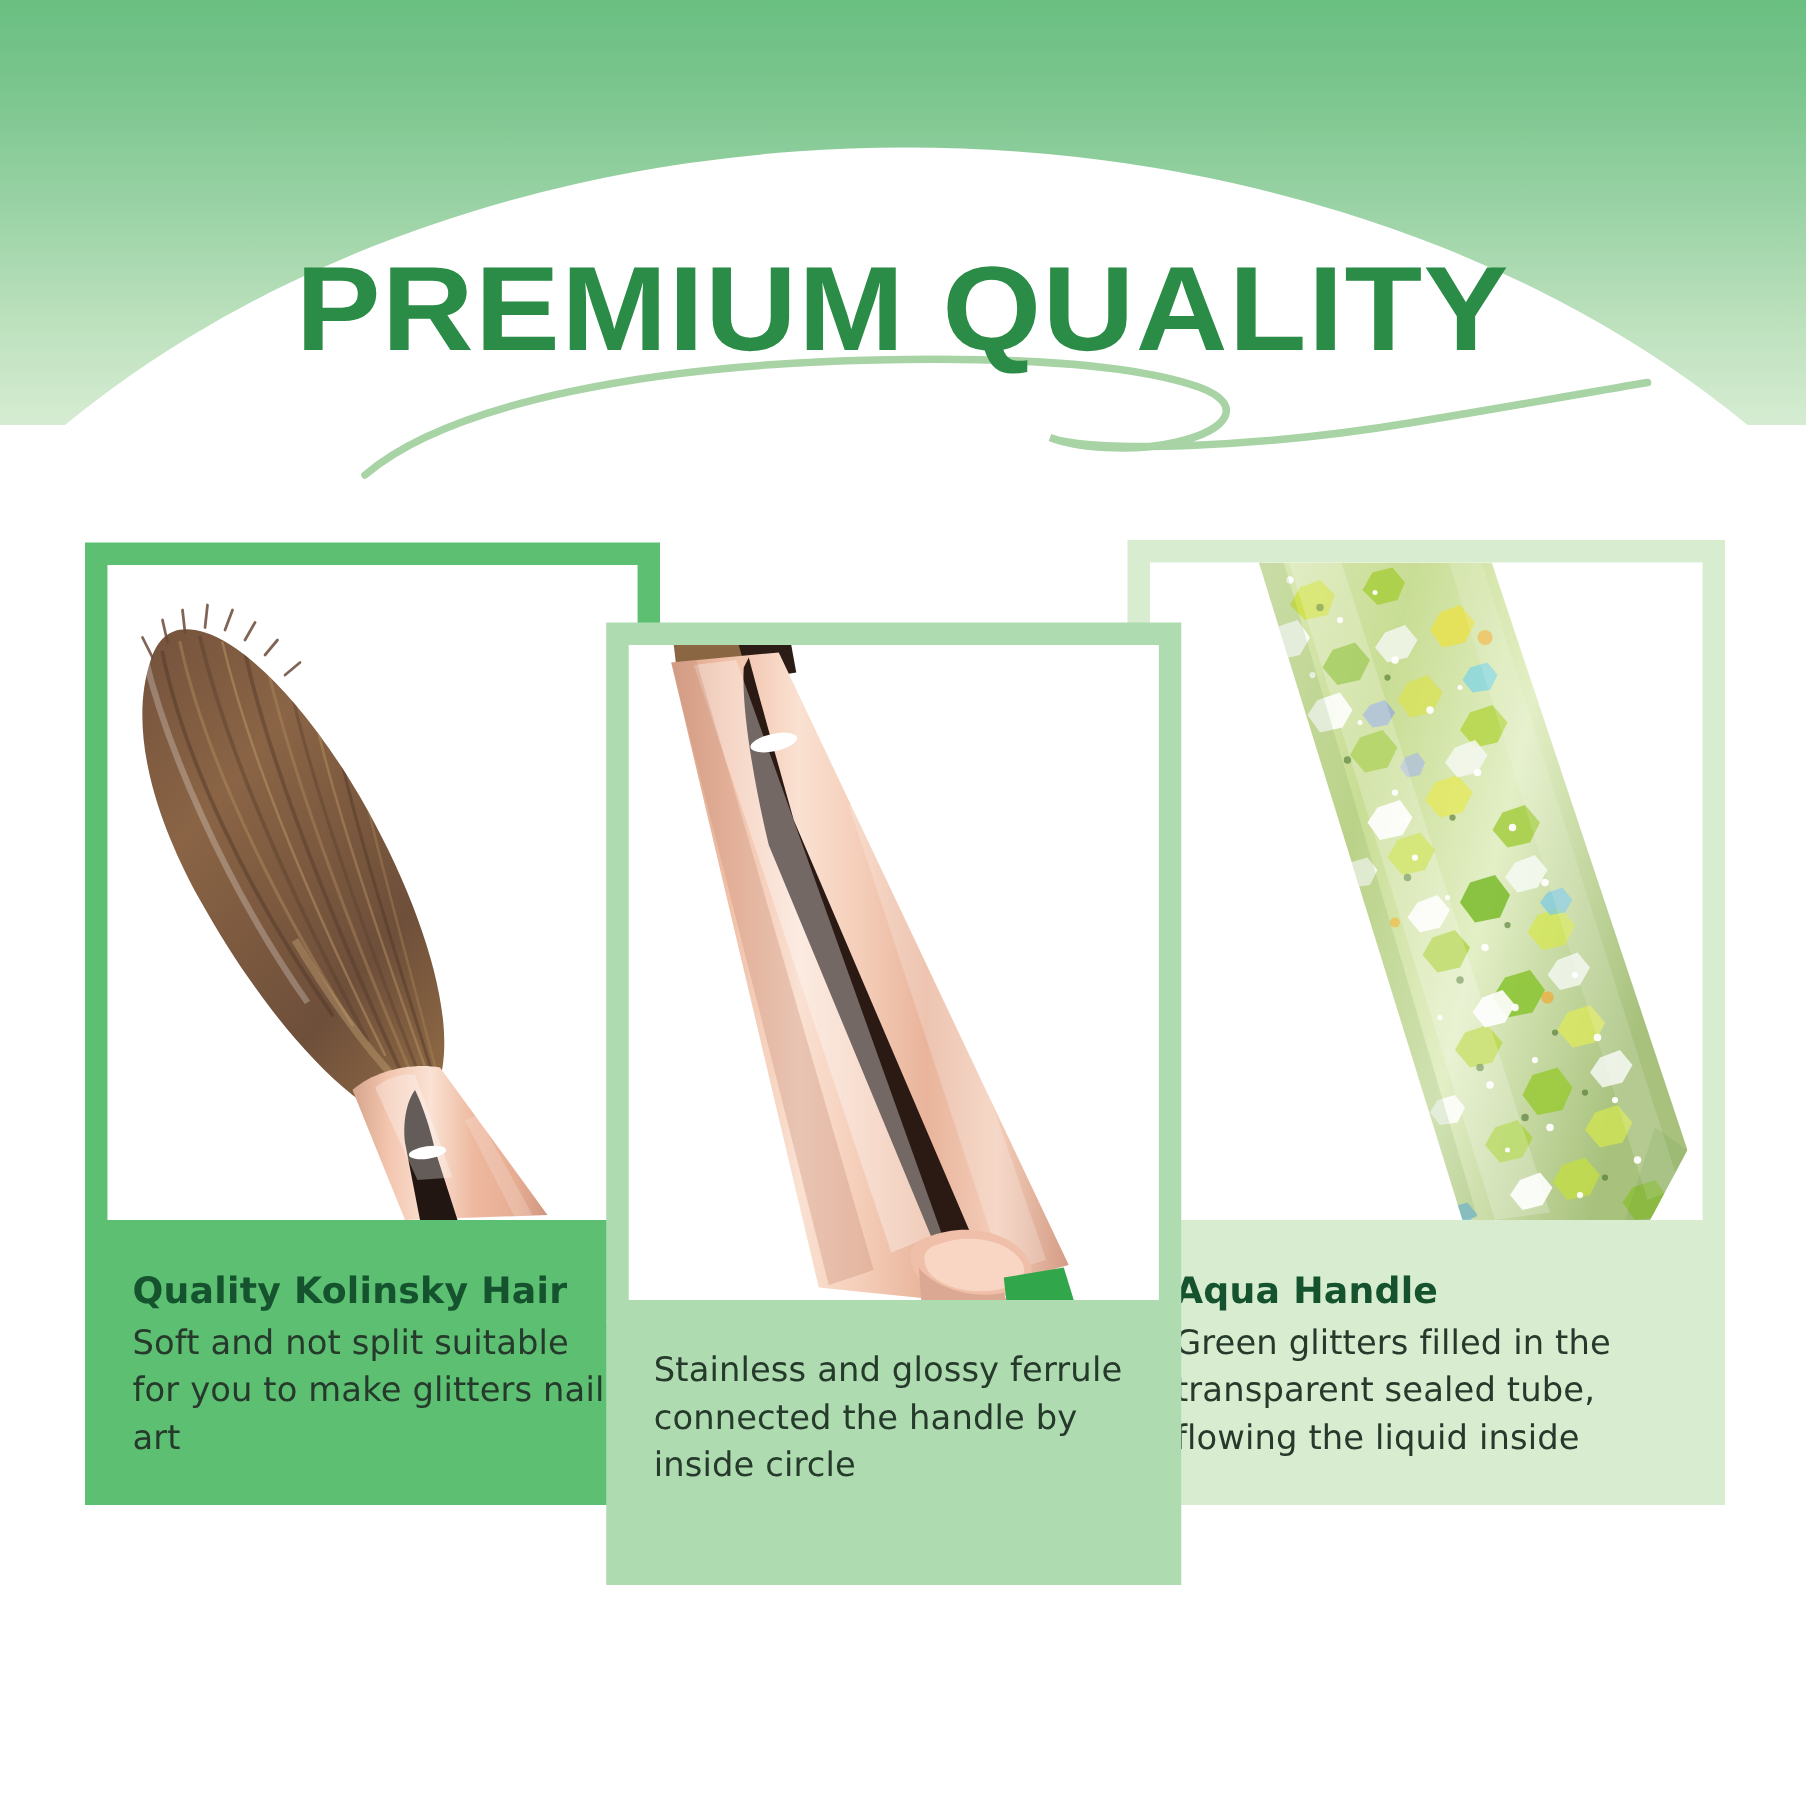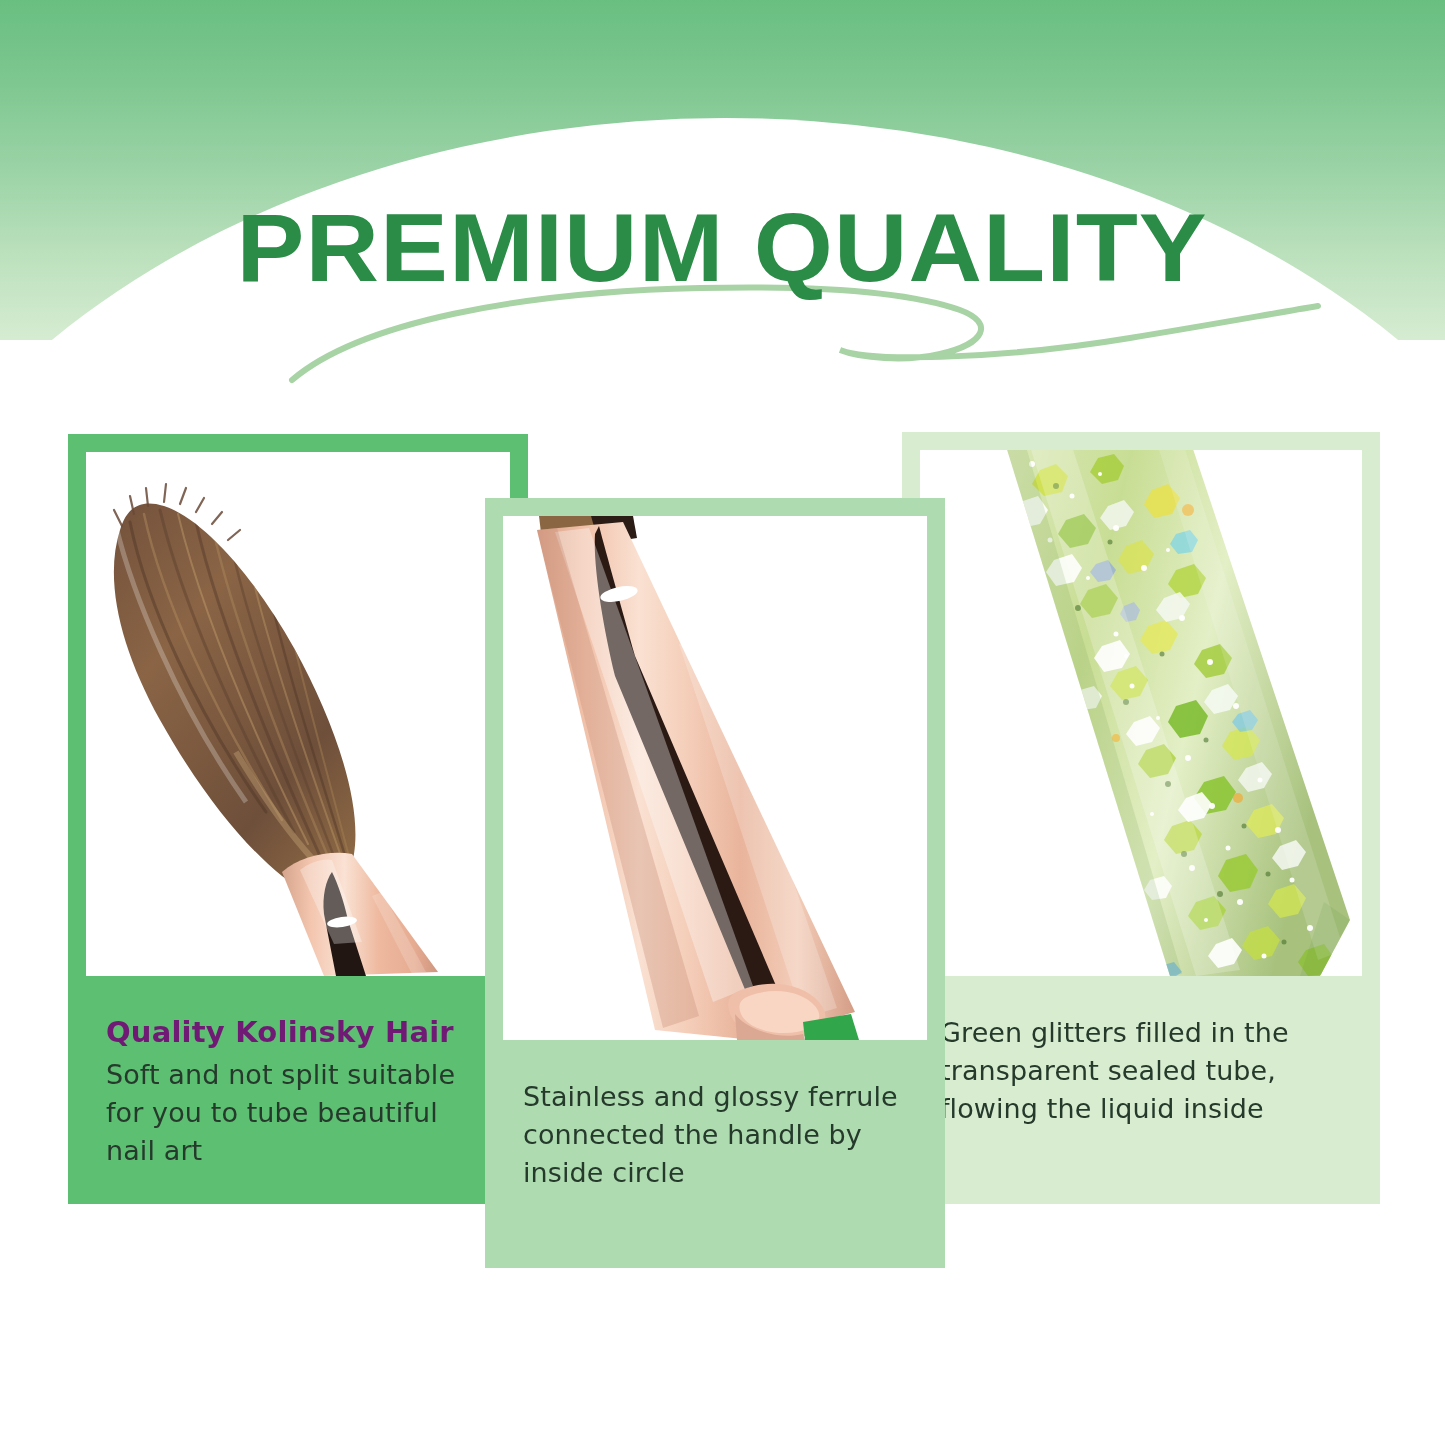"Quality Kolinsky Hair" .cap-title { color: #701a75 -> #14532d }
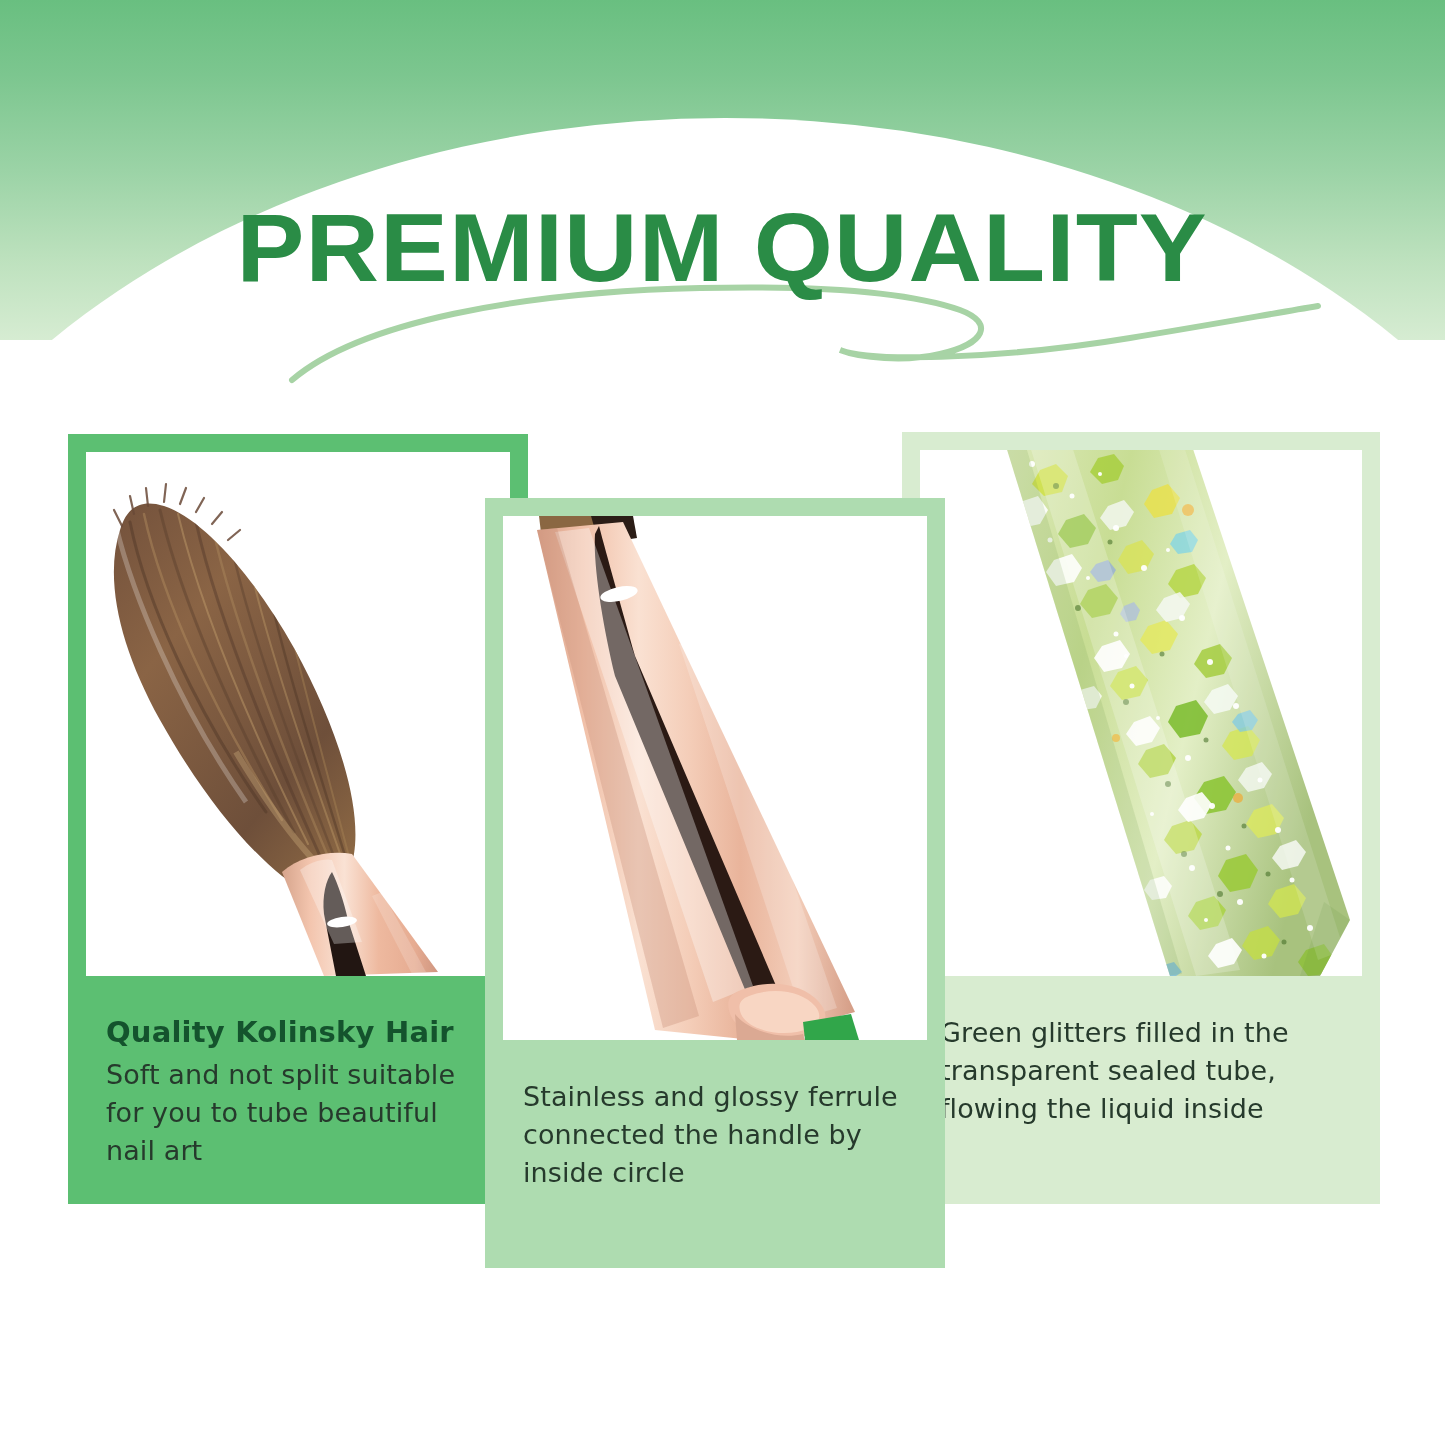"Aqua Handle" div.cap-title { html: none -> <div>Aqua Handle</div> }
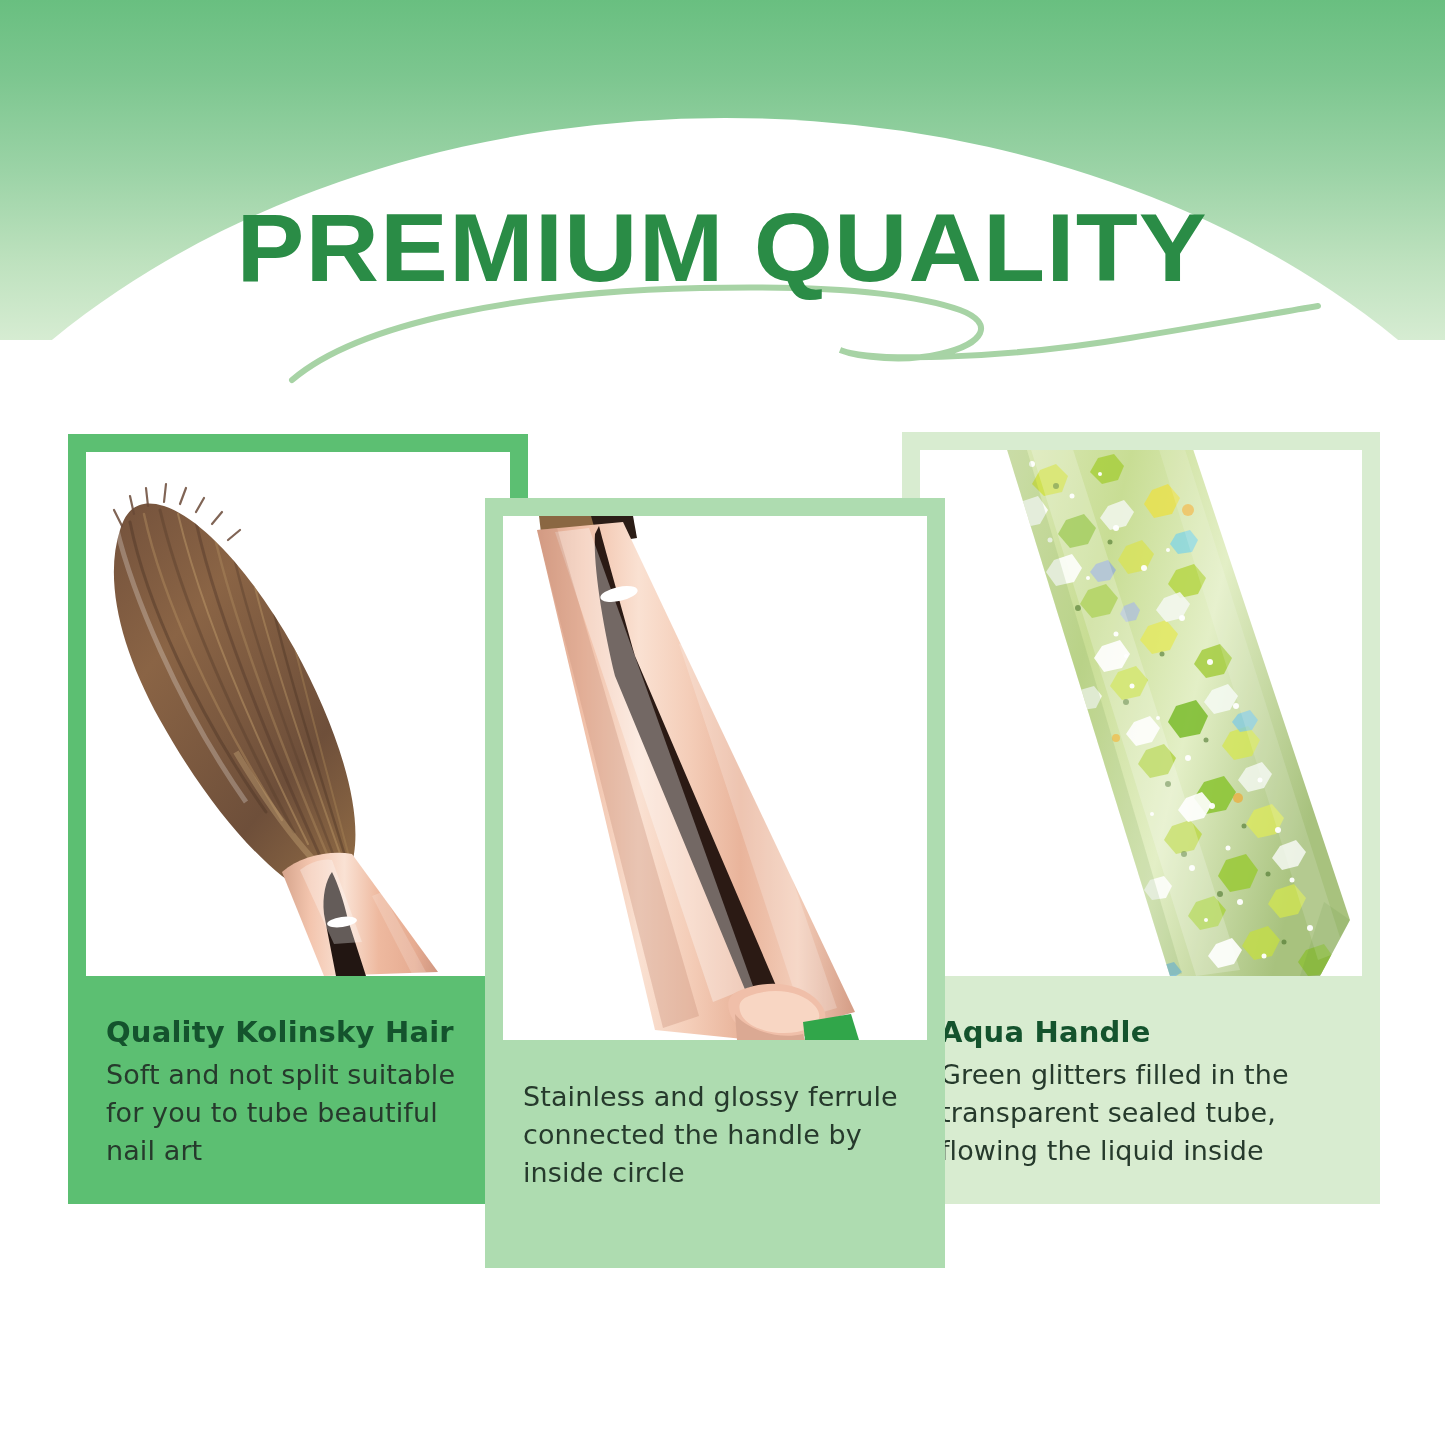"Soft and not split suitable" div.cap-body { text: tube beautiful -> make glitters }
